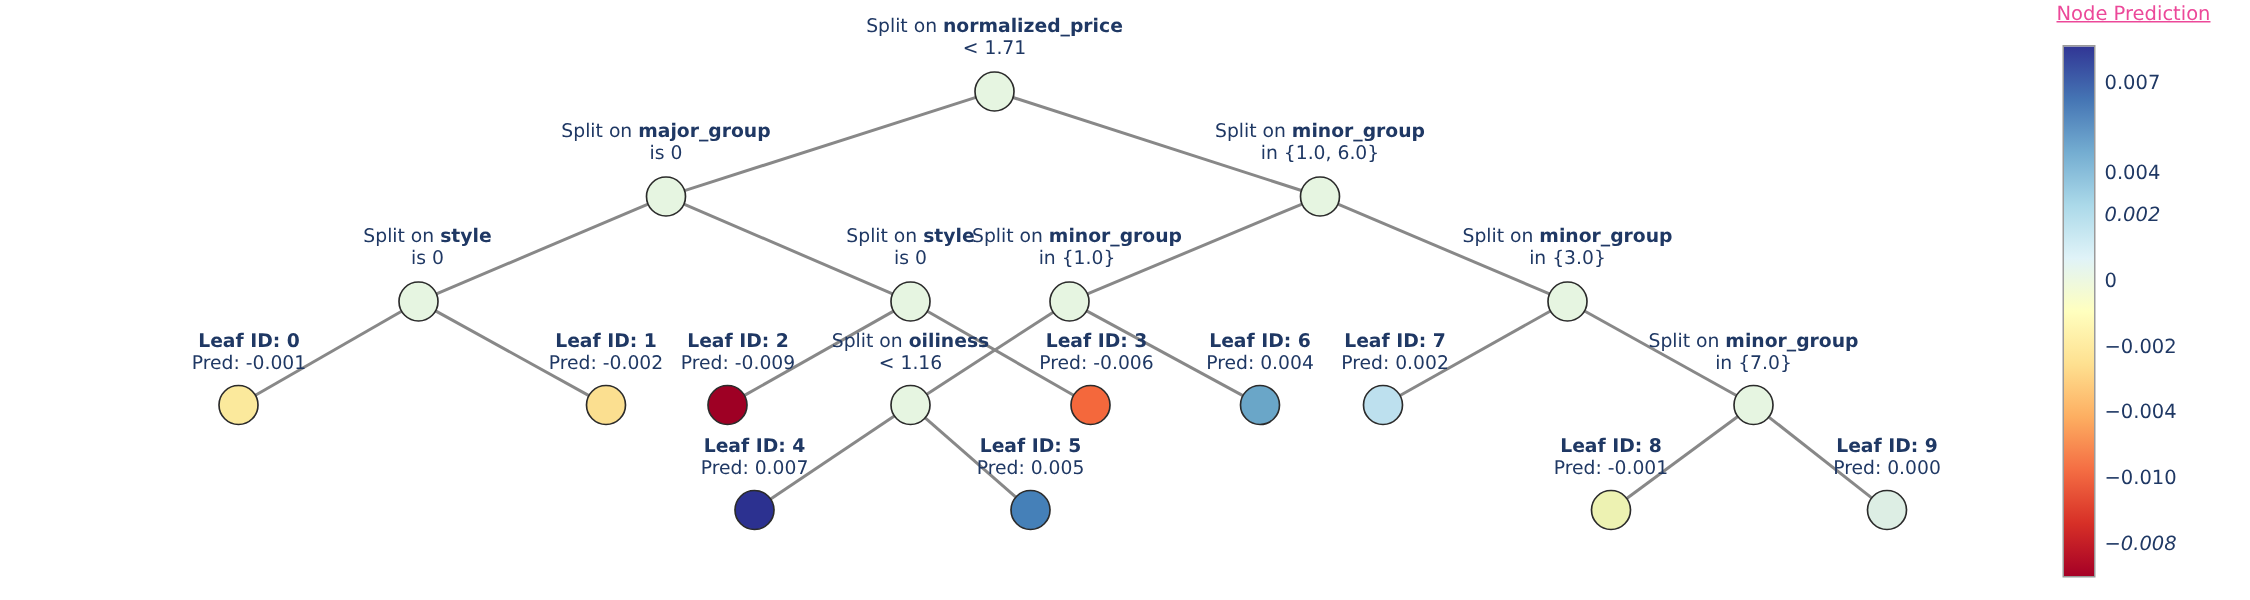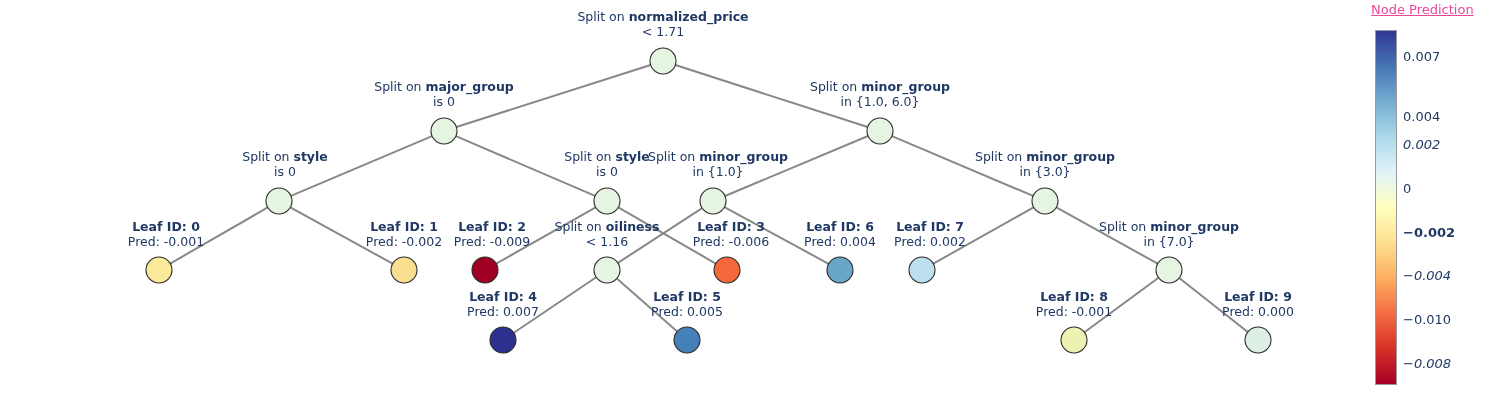"−0.002" div.cb-tick { font-weight: bold -> none }
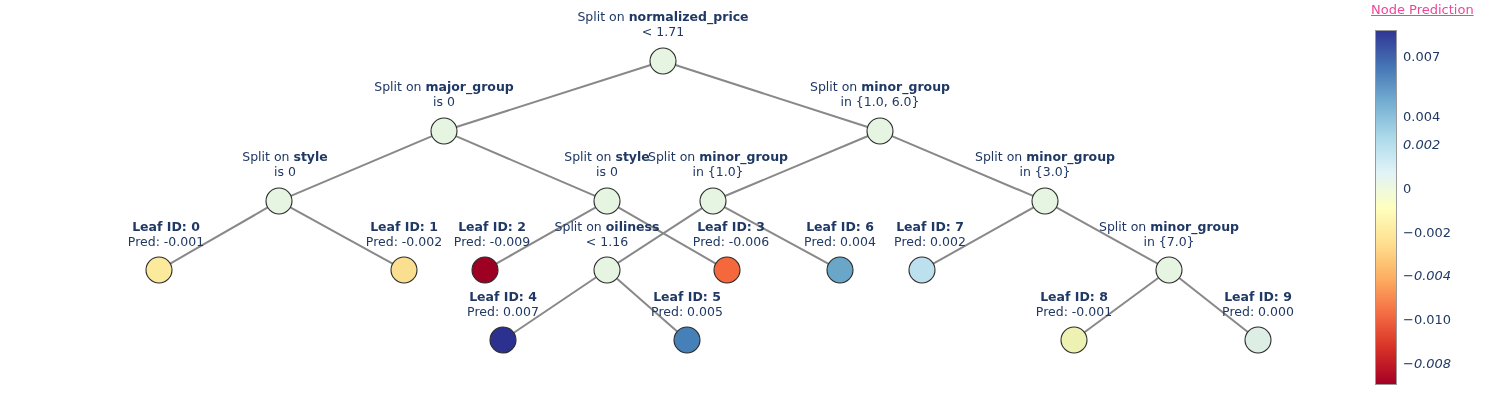"−0.004" div.cb-tick { font-style: italic -> none }
